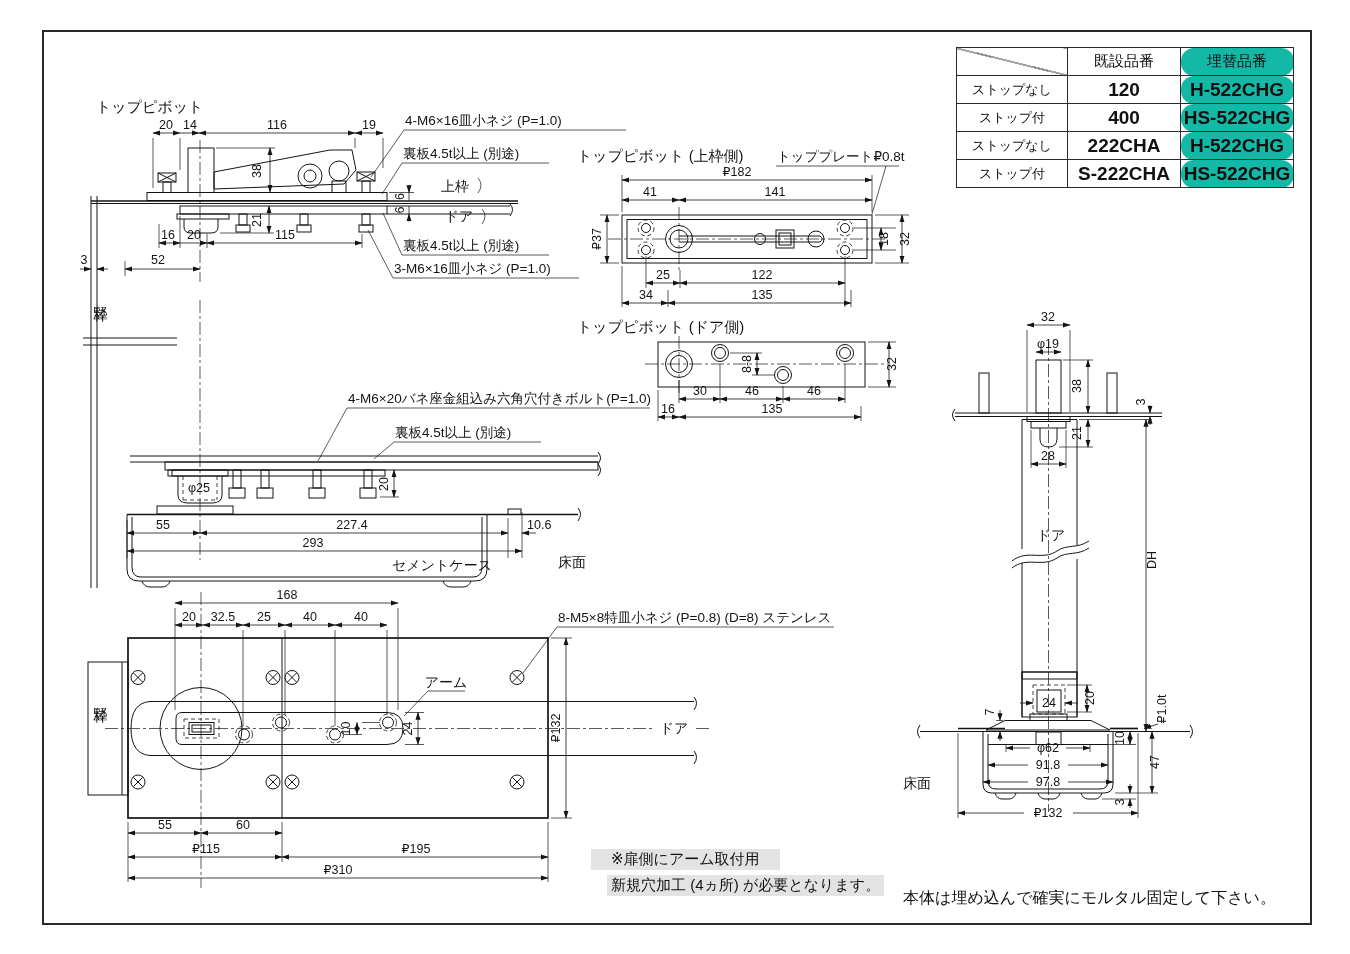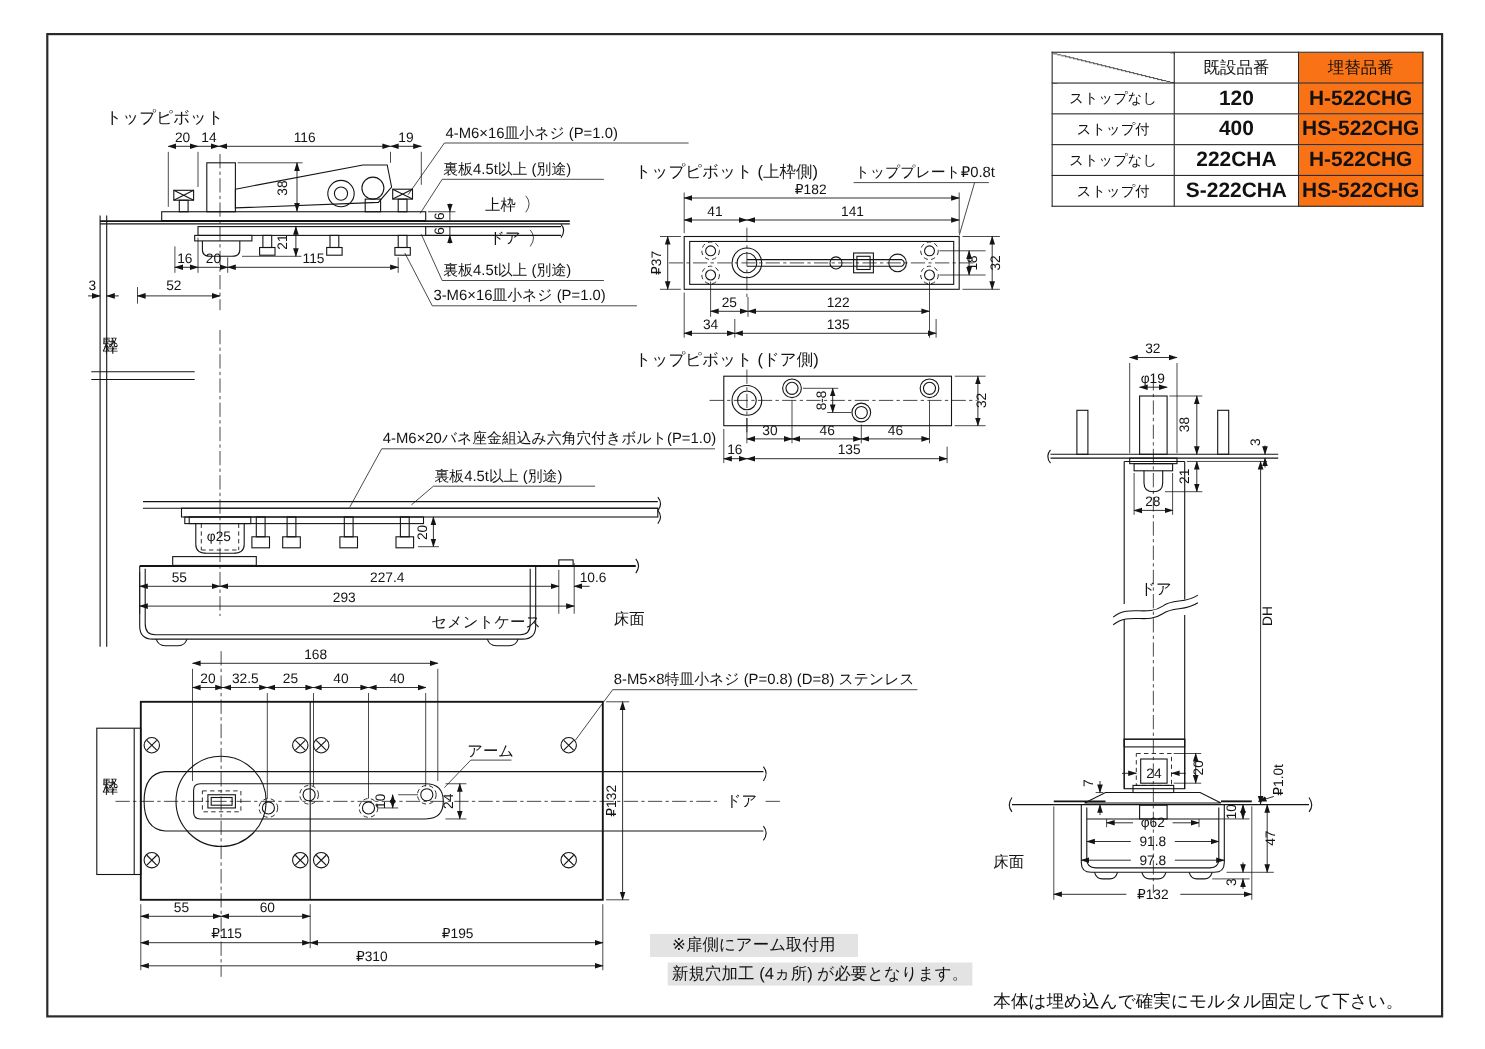"埋替品番" .ptable .gray { background: #f97316 -> #14b8a6; border-radius: none -> 13px }
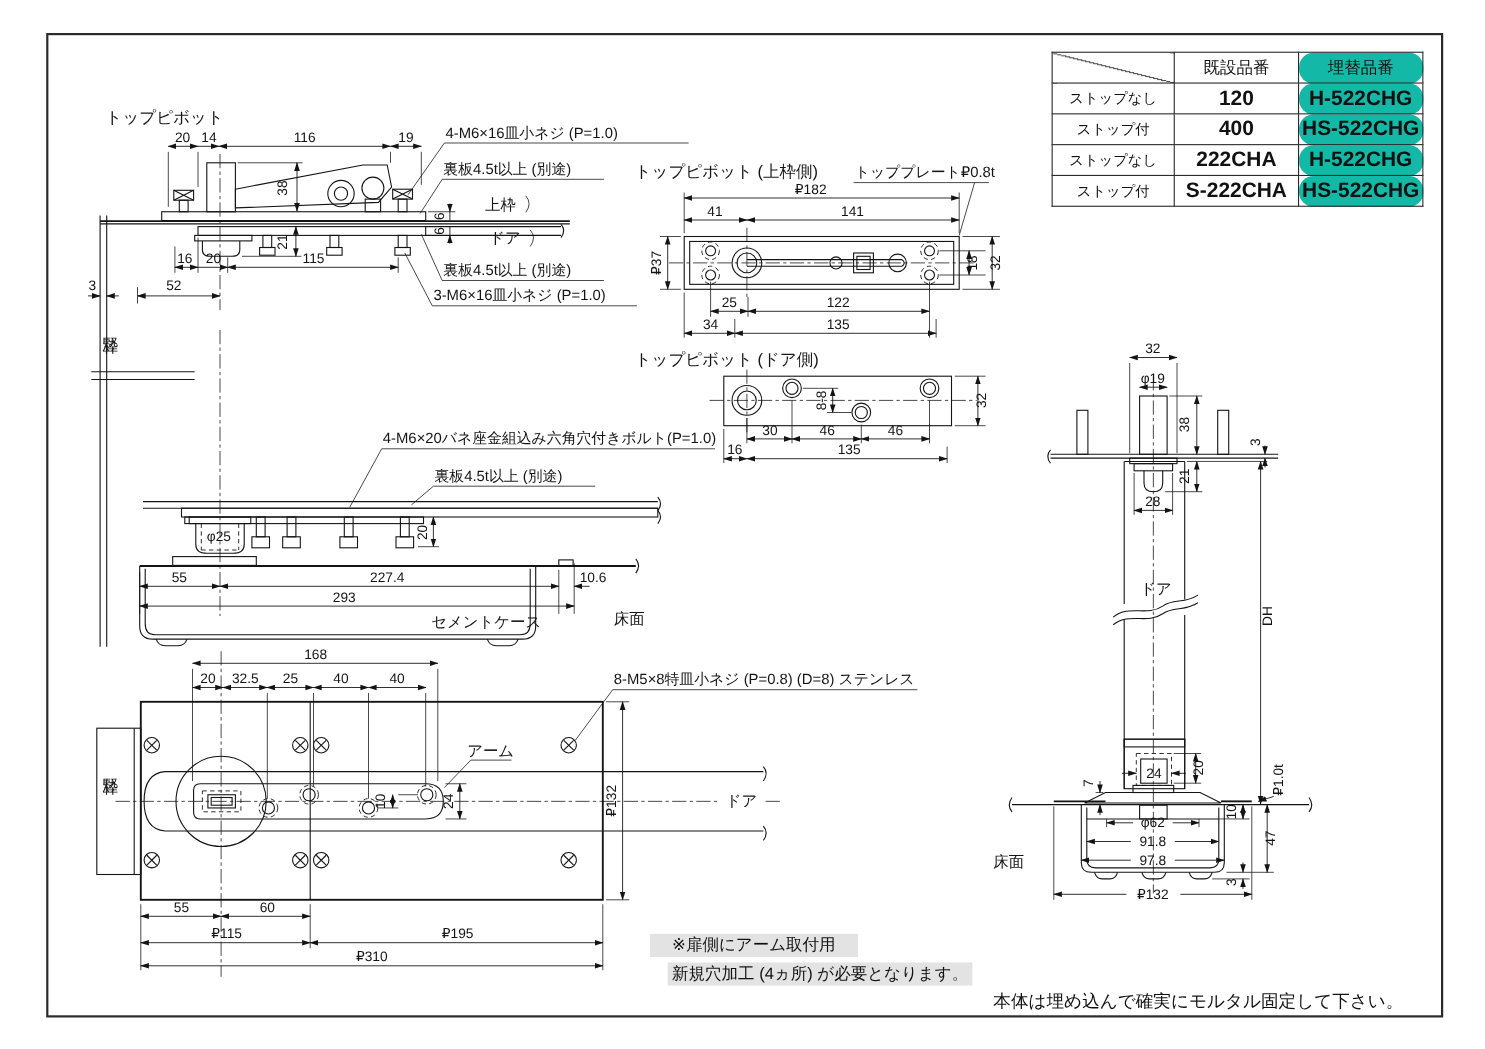"本体は埋め込んで確実にモルタル固定して下さい。" .note2 { margin-top: 12px -> none }
